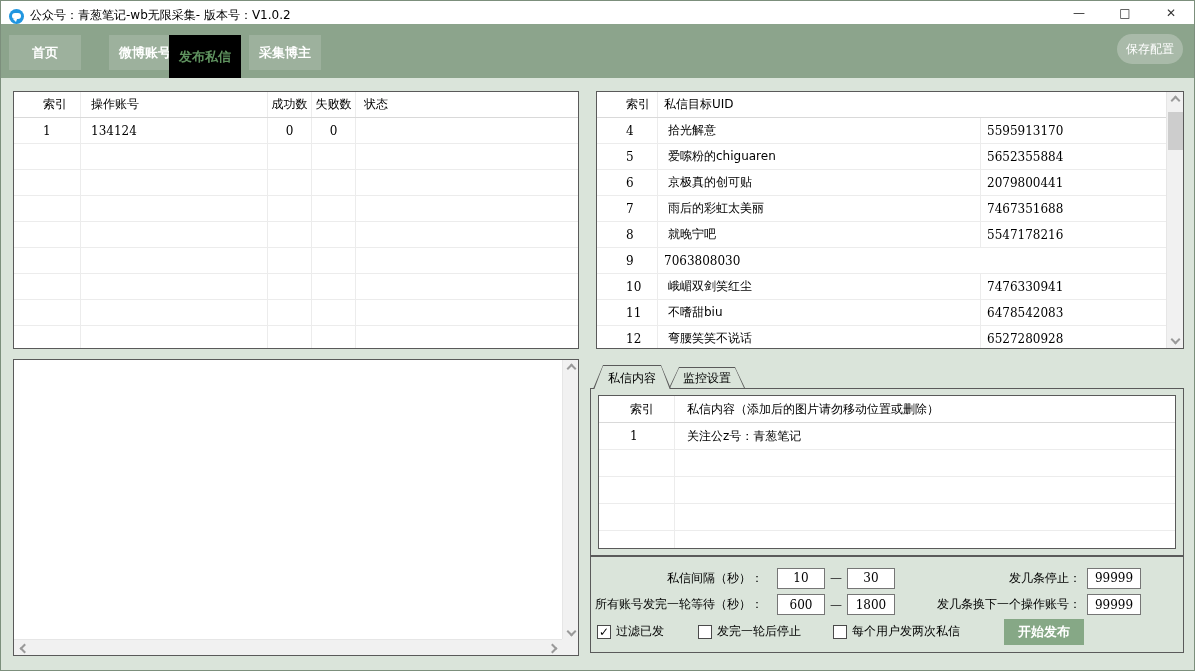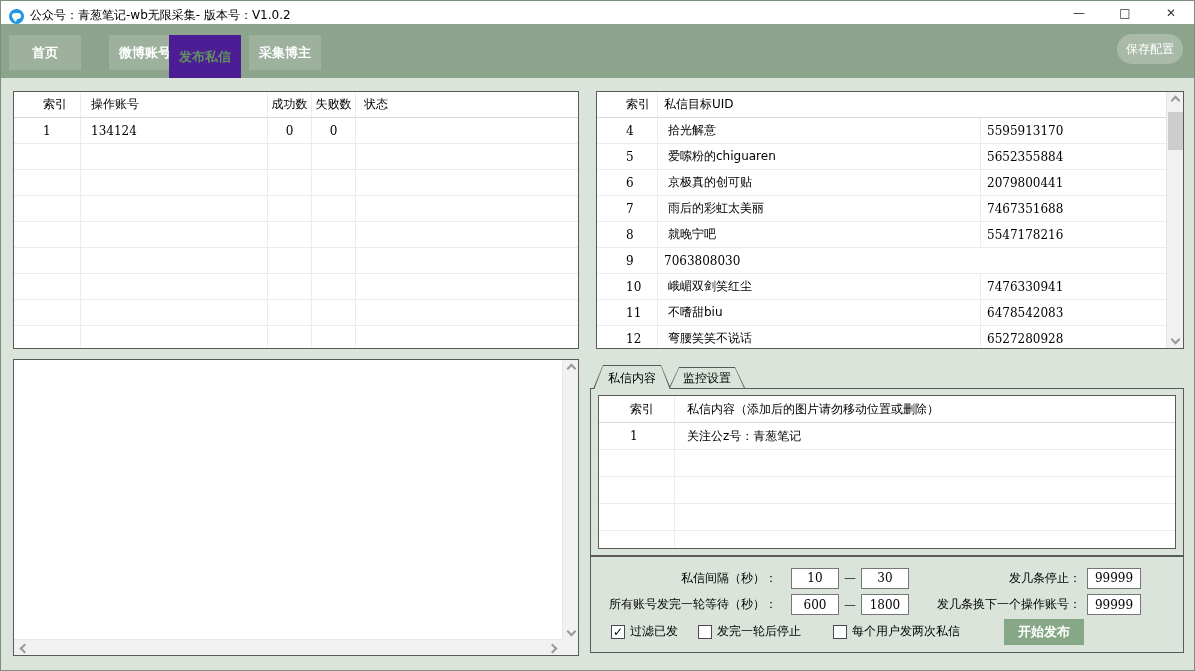"发布私信" .nav-tab.active { background: #4c1d95 -> #000000 }
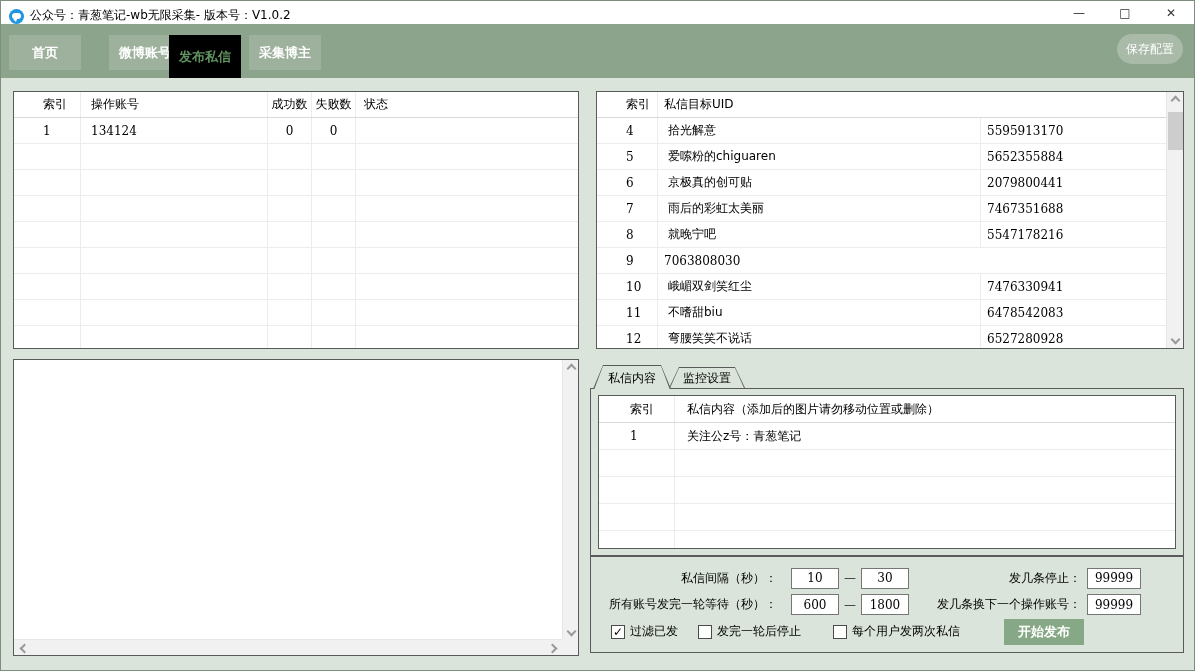"私信间隔（秒）：" .settings-box { padding: 8px 42px 6px 14px -> 8px 42px 6px 0 }
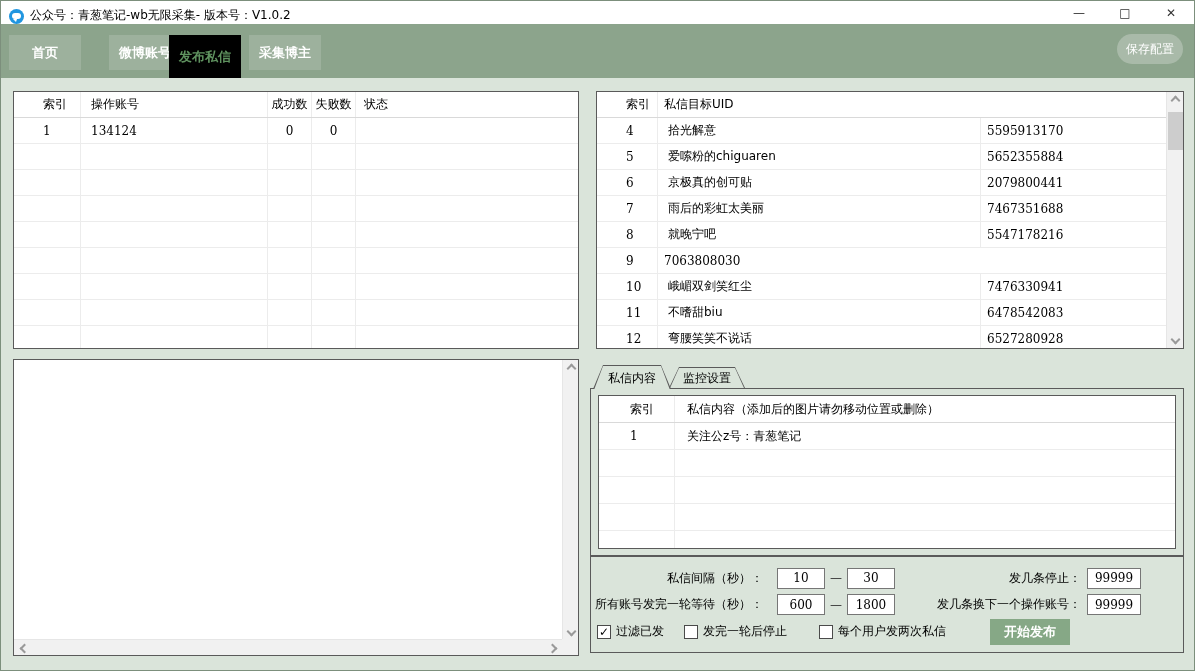"发完一轮后停止" .gap1 { margin-left: 20px -> 34px }
